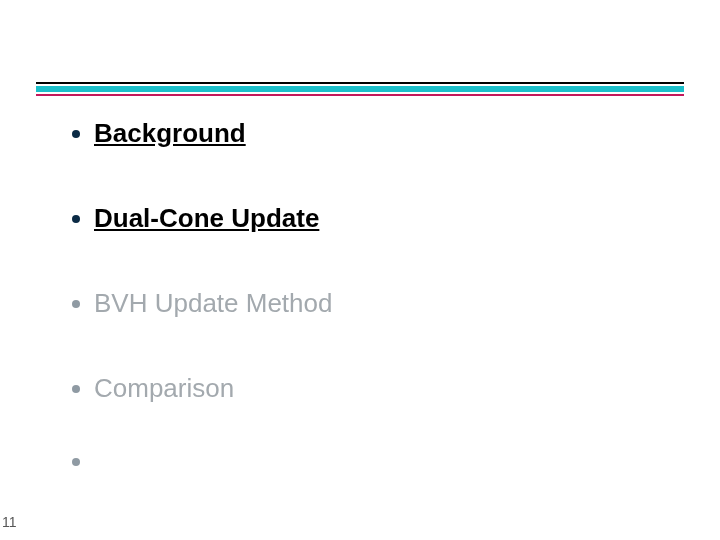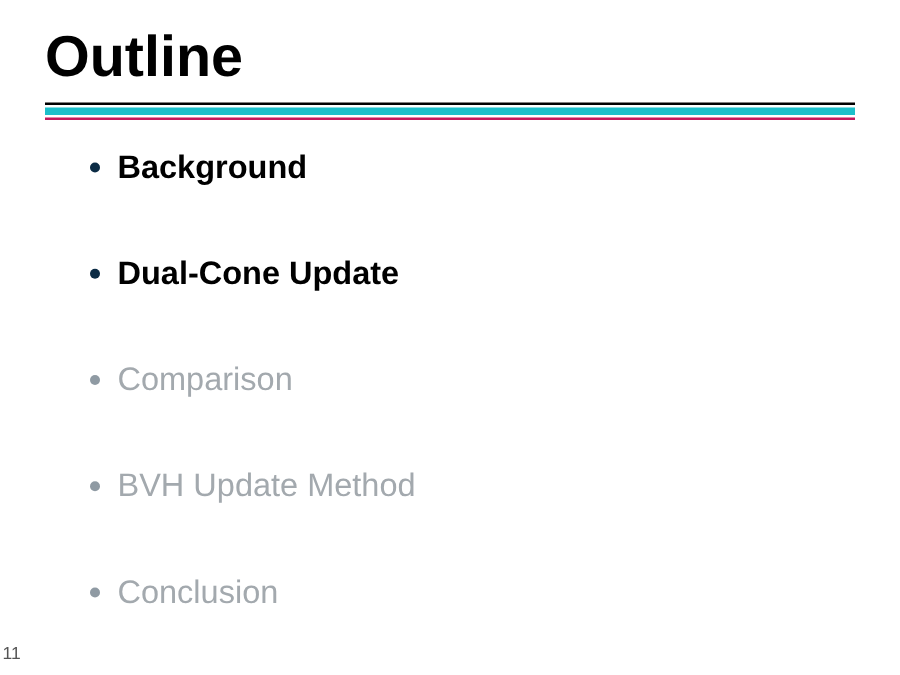"Outline" div.title { html: <div>Outline</div> -> none }
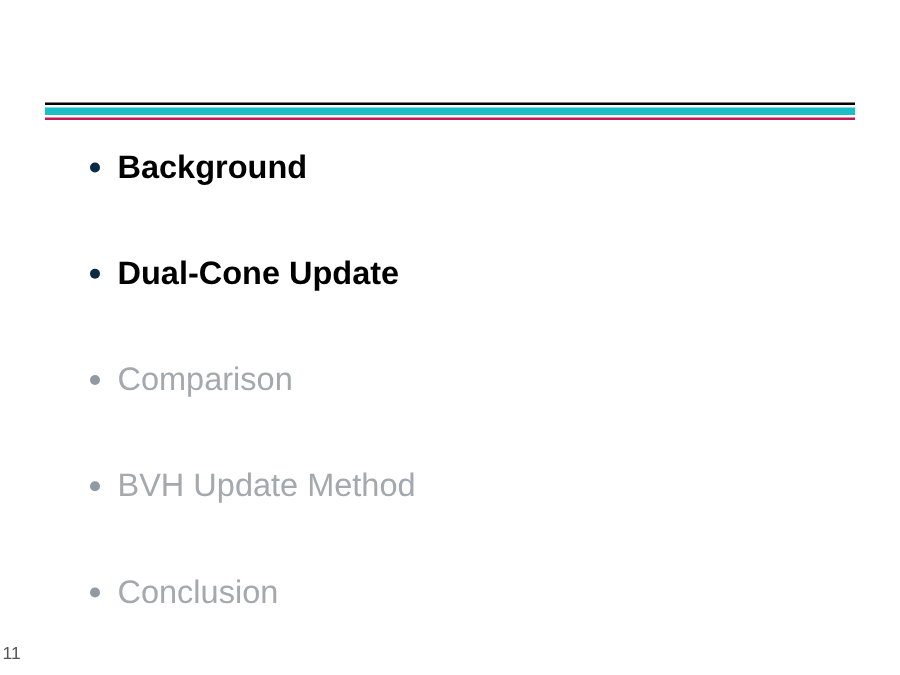"Background" .label-dark { text-decoration: none -> underline }
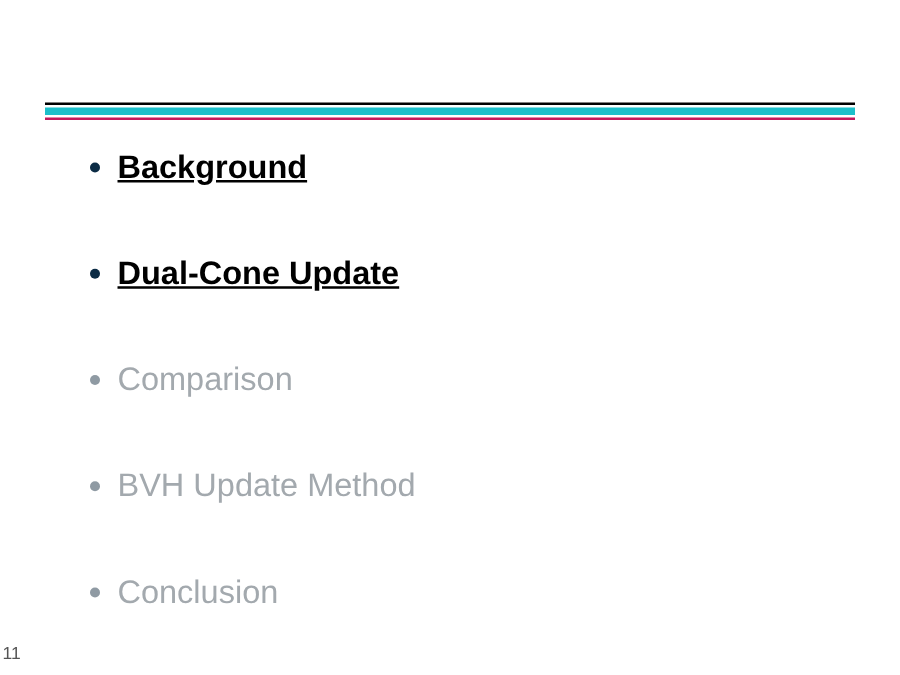"Comparison" div.item { order: before "BVH Update Method" -> after "BVH Update Method" }
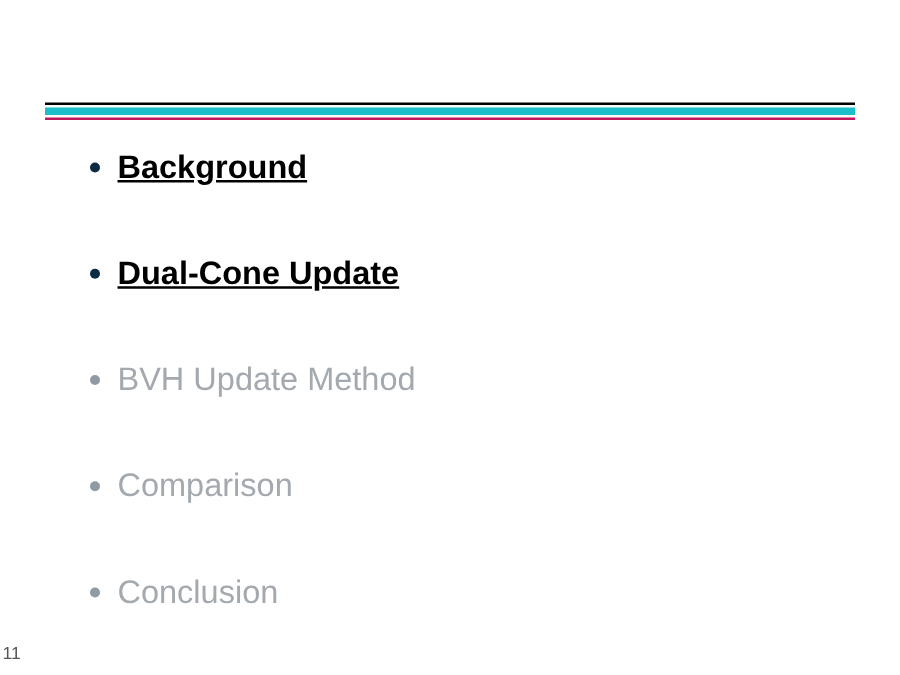"Conclusion" span.label { html: <span>Conclusion</span> -> none }
